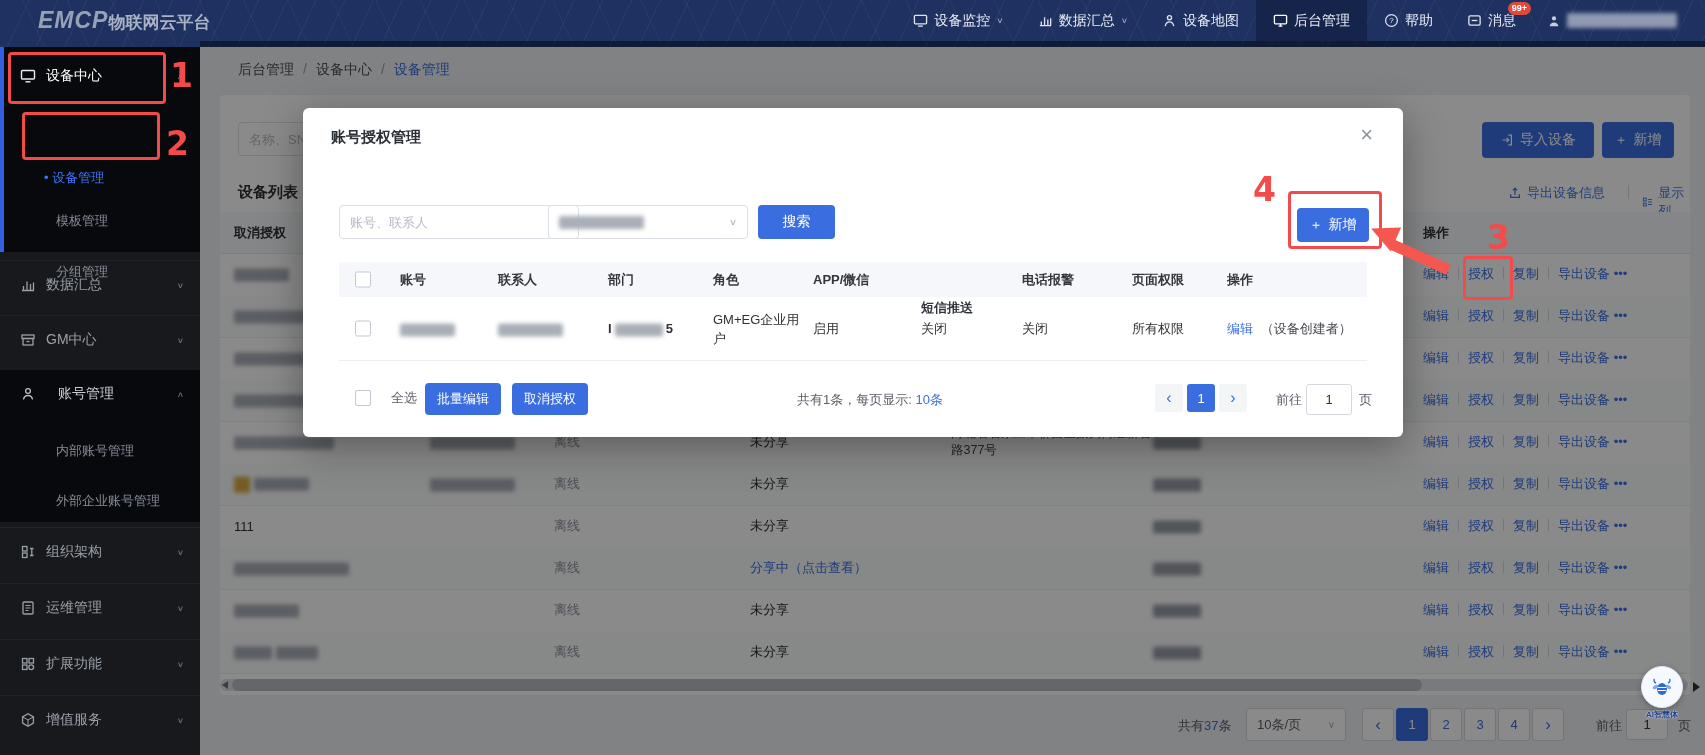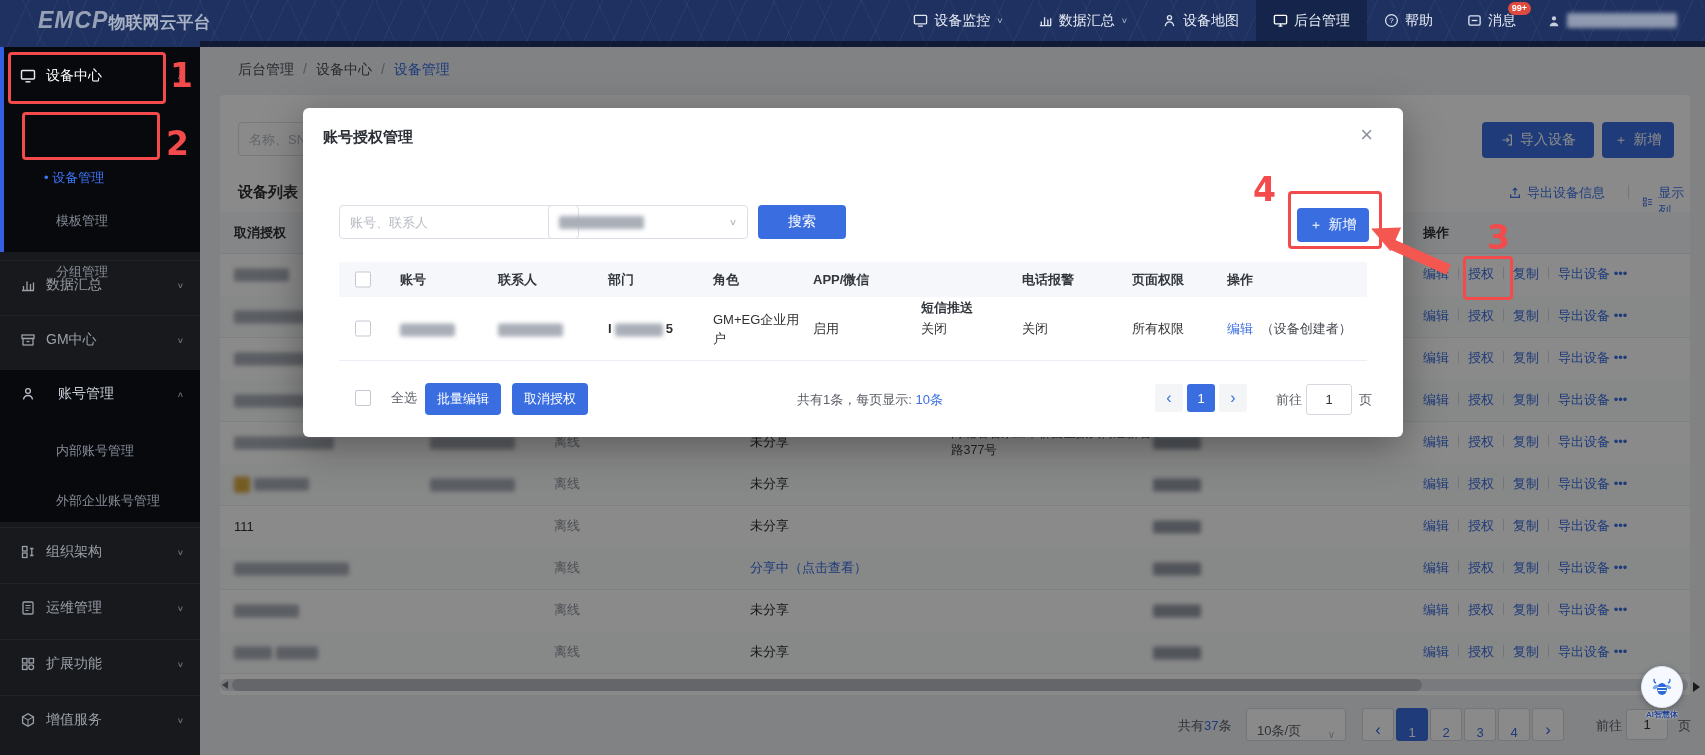"账号授权管理" .modal-title { left: 20px -> 28px }
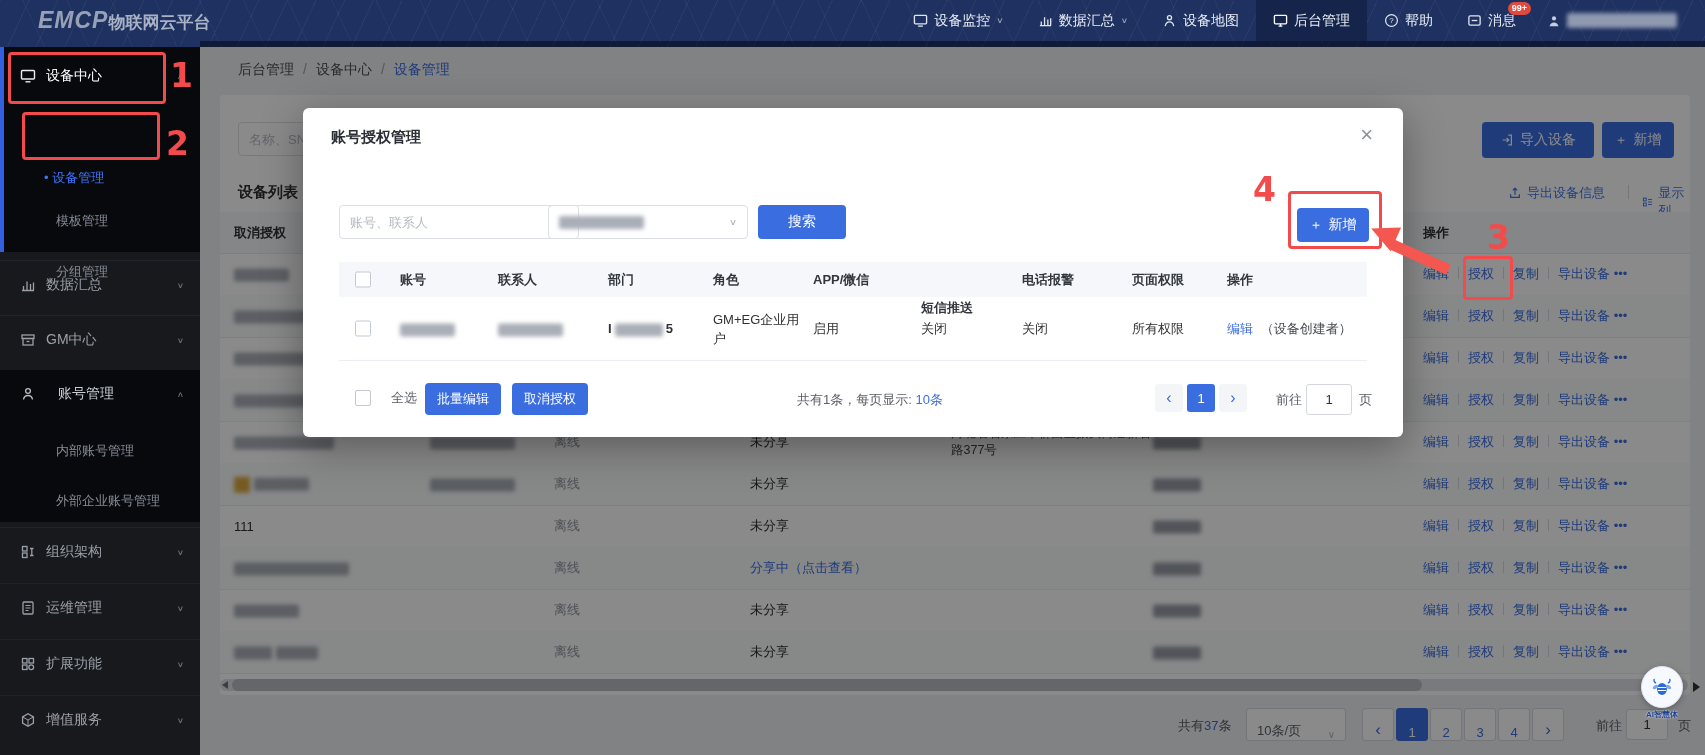"搜索" button.btn-primary { width: 88px -> 77px }
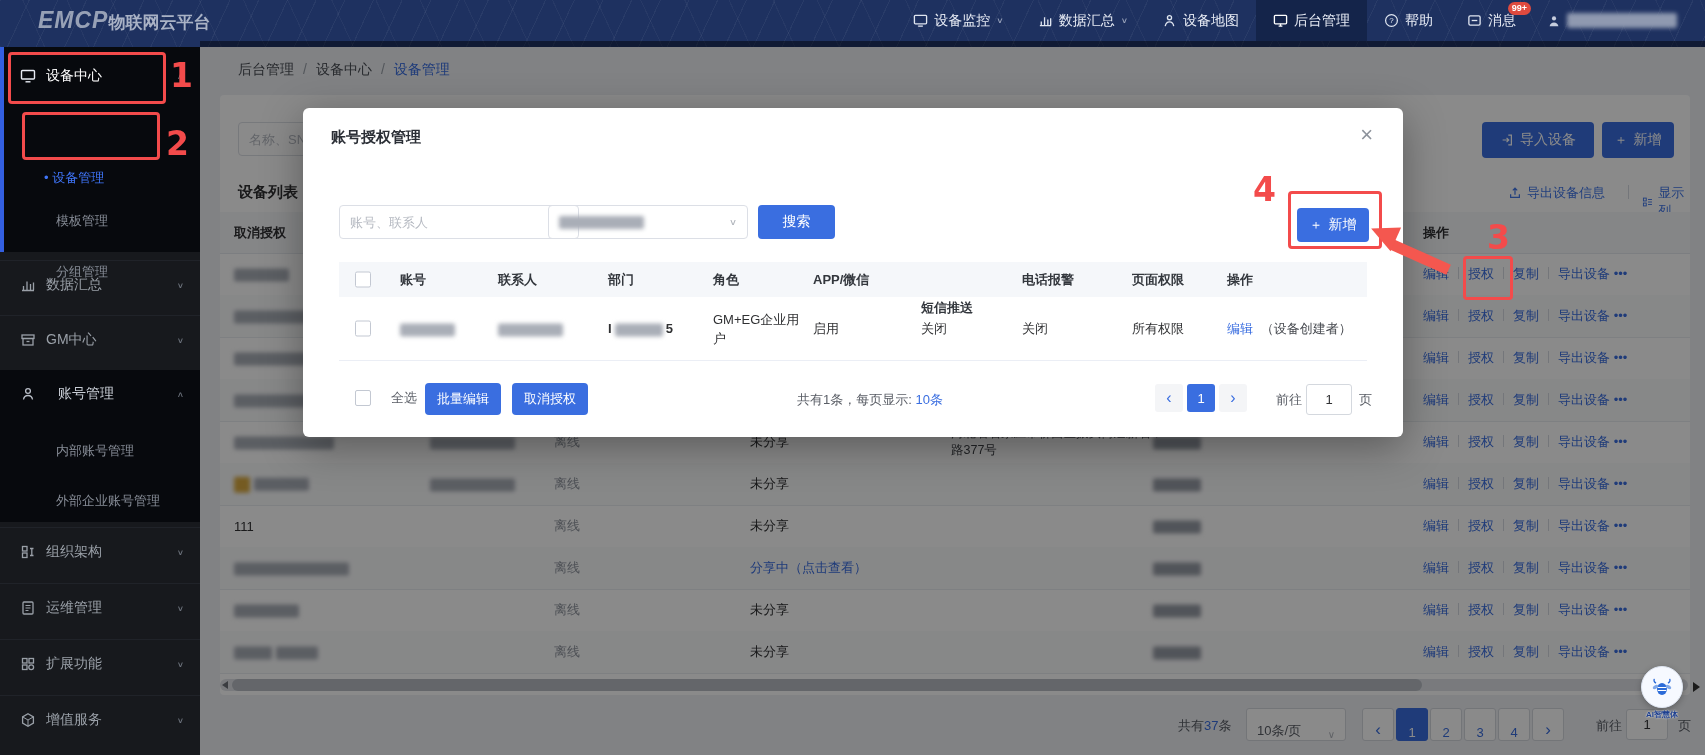"10条/页" .pgbox { align-items: flex-end -> center }
